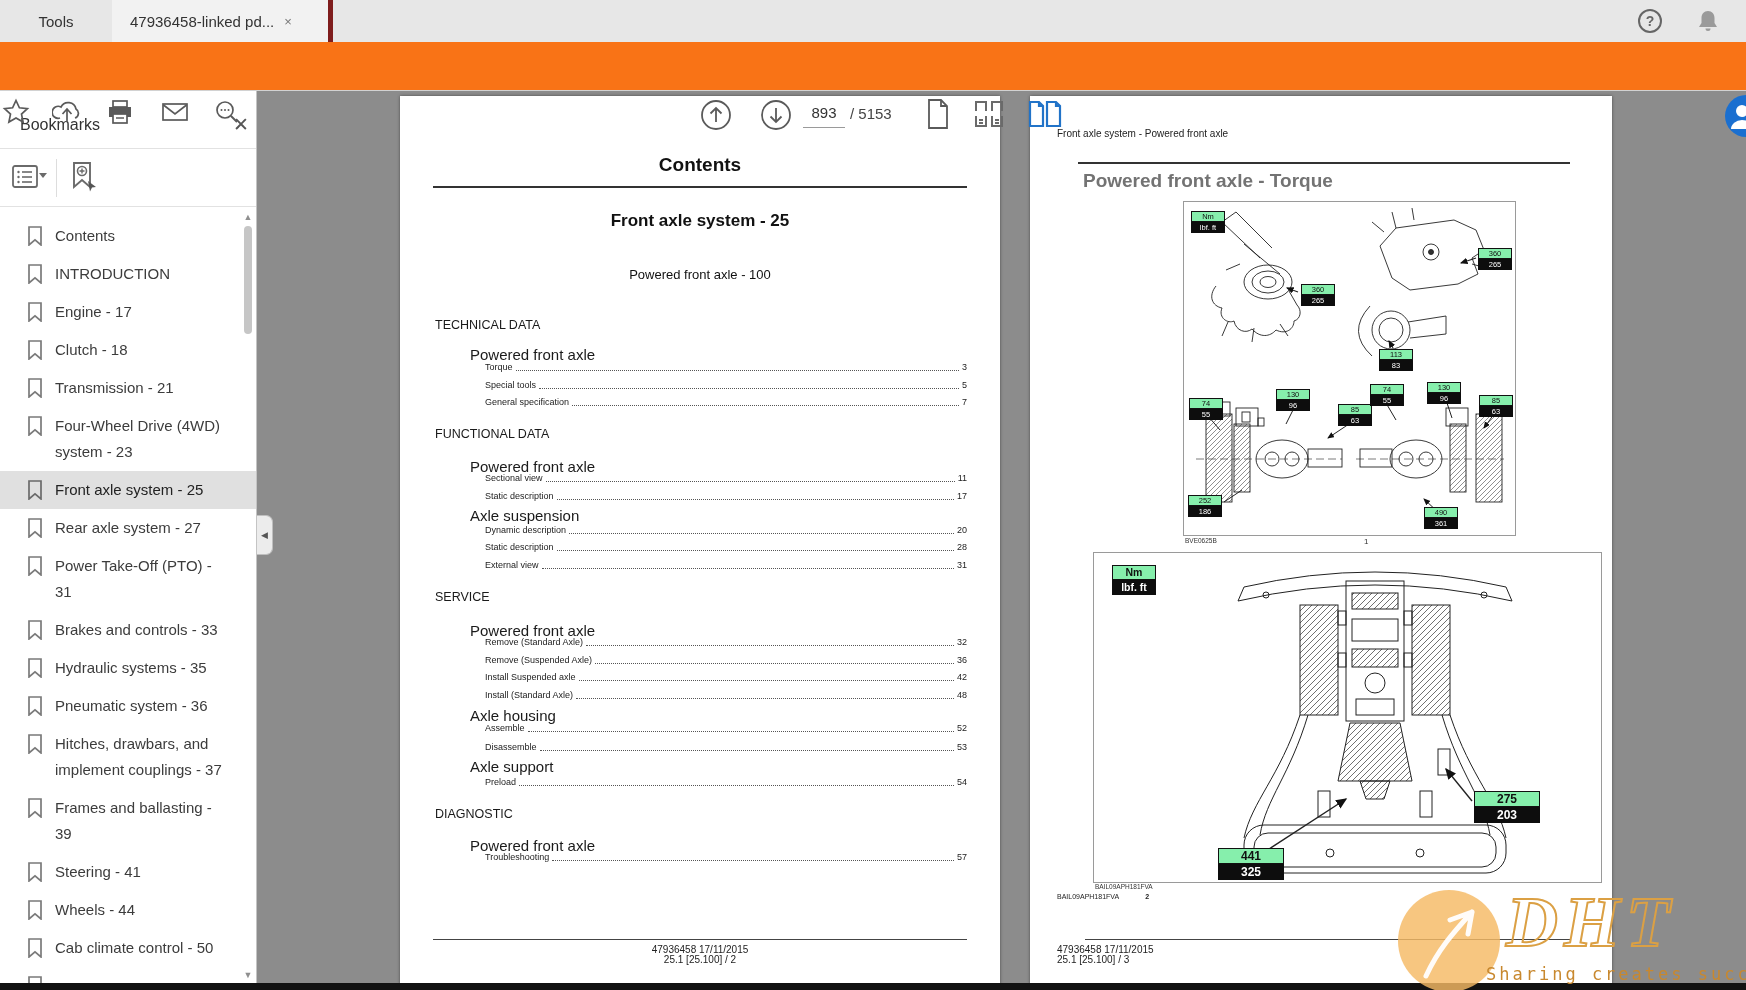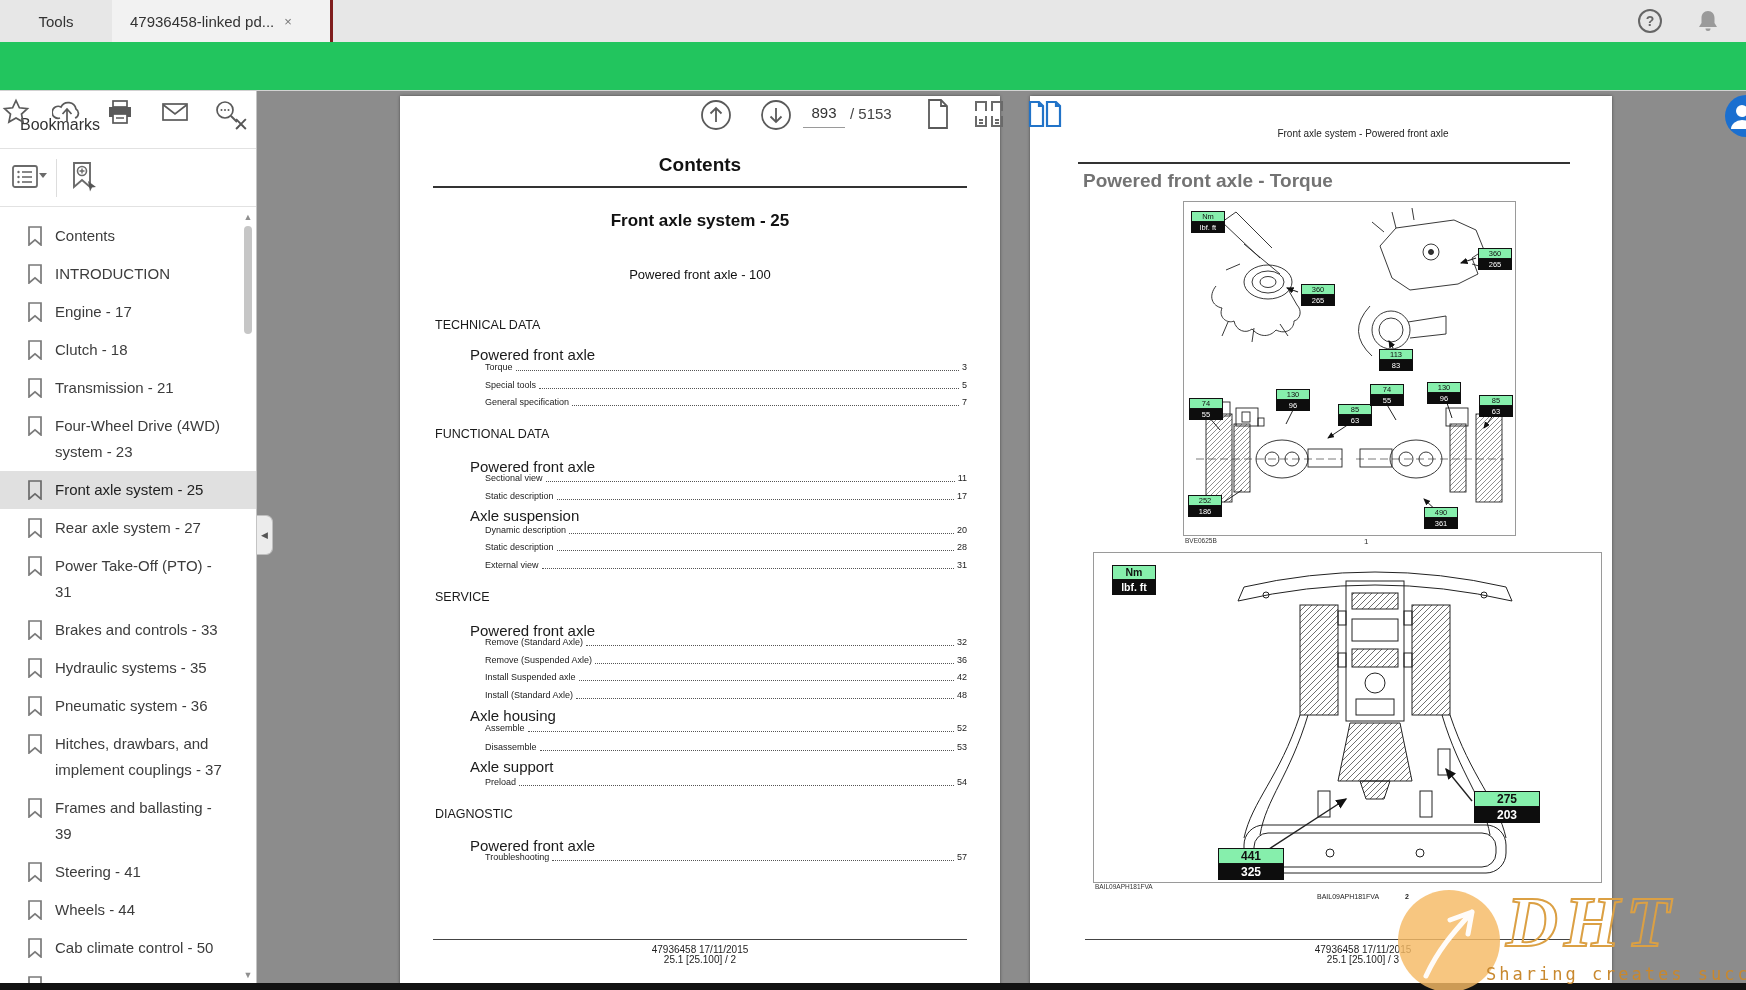"47936458-linked pd..." #tab-doc { border-right: 3px solid #7f1d1d -> 5px solid #7f1d1d }
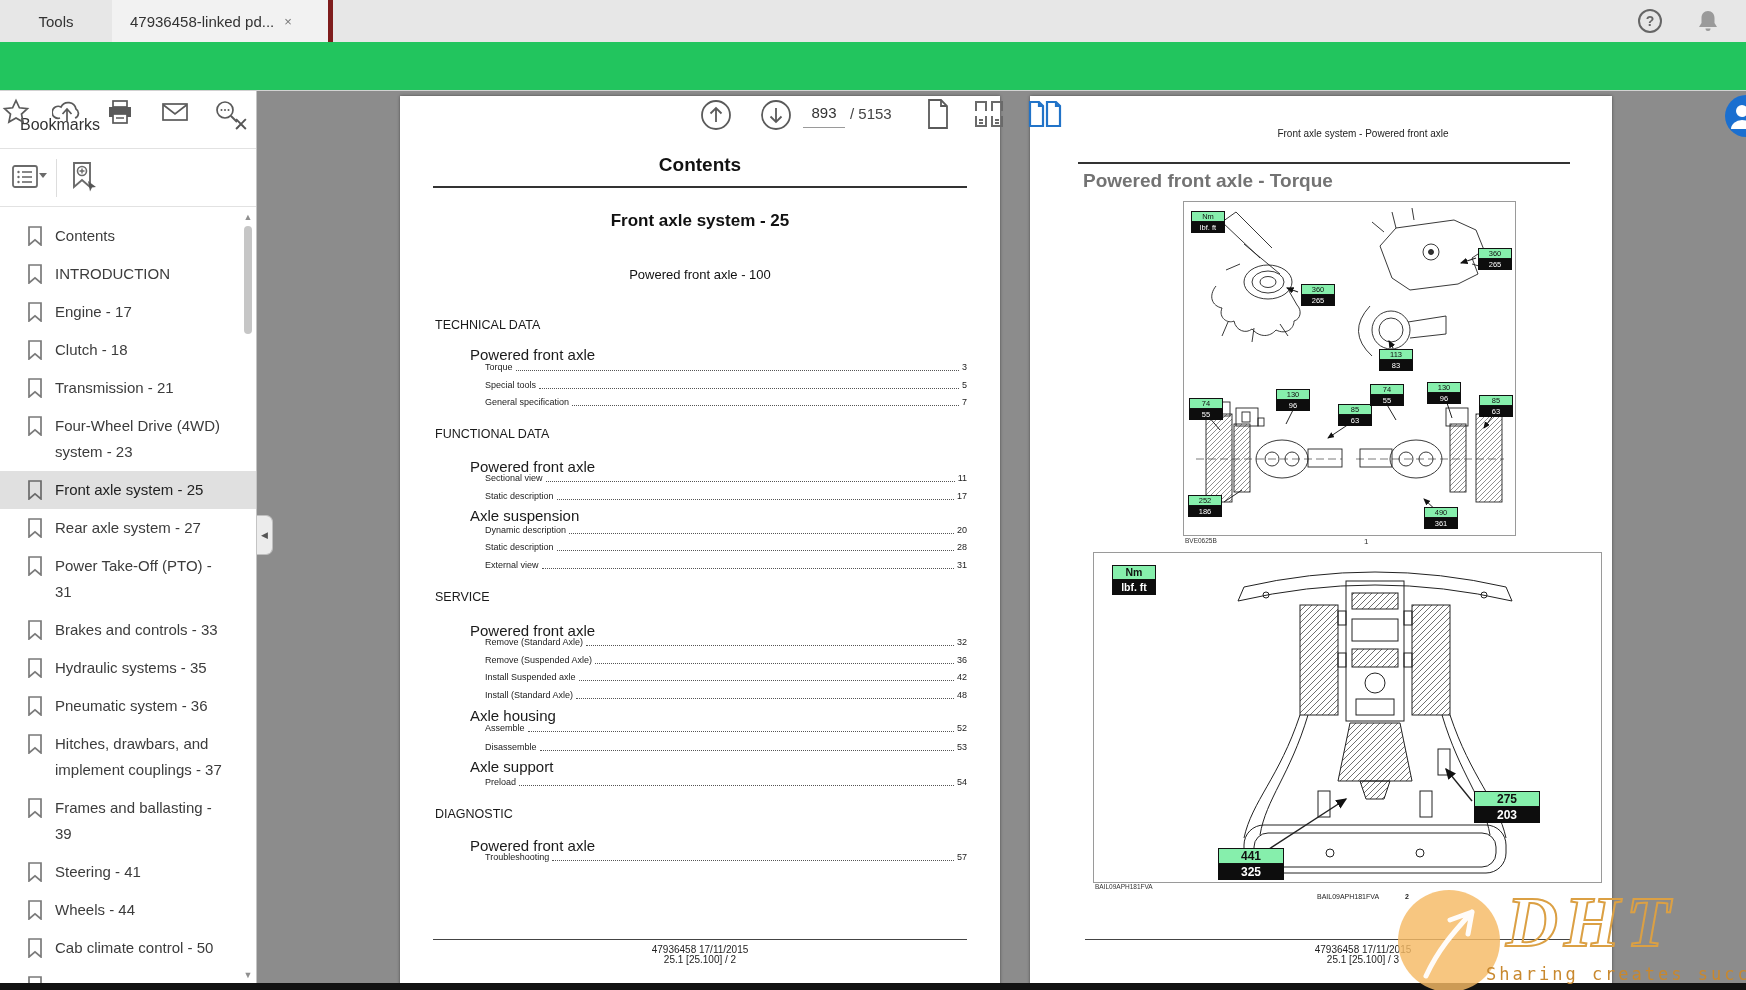"893" #toolbar { background: #22c55e -> #f97316 }
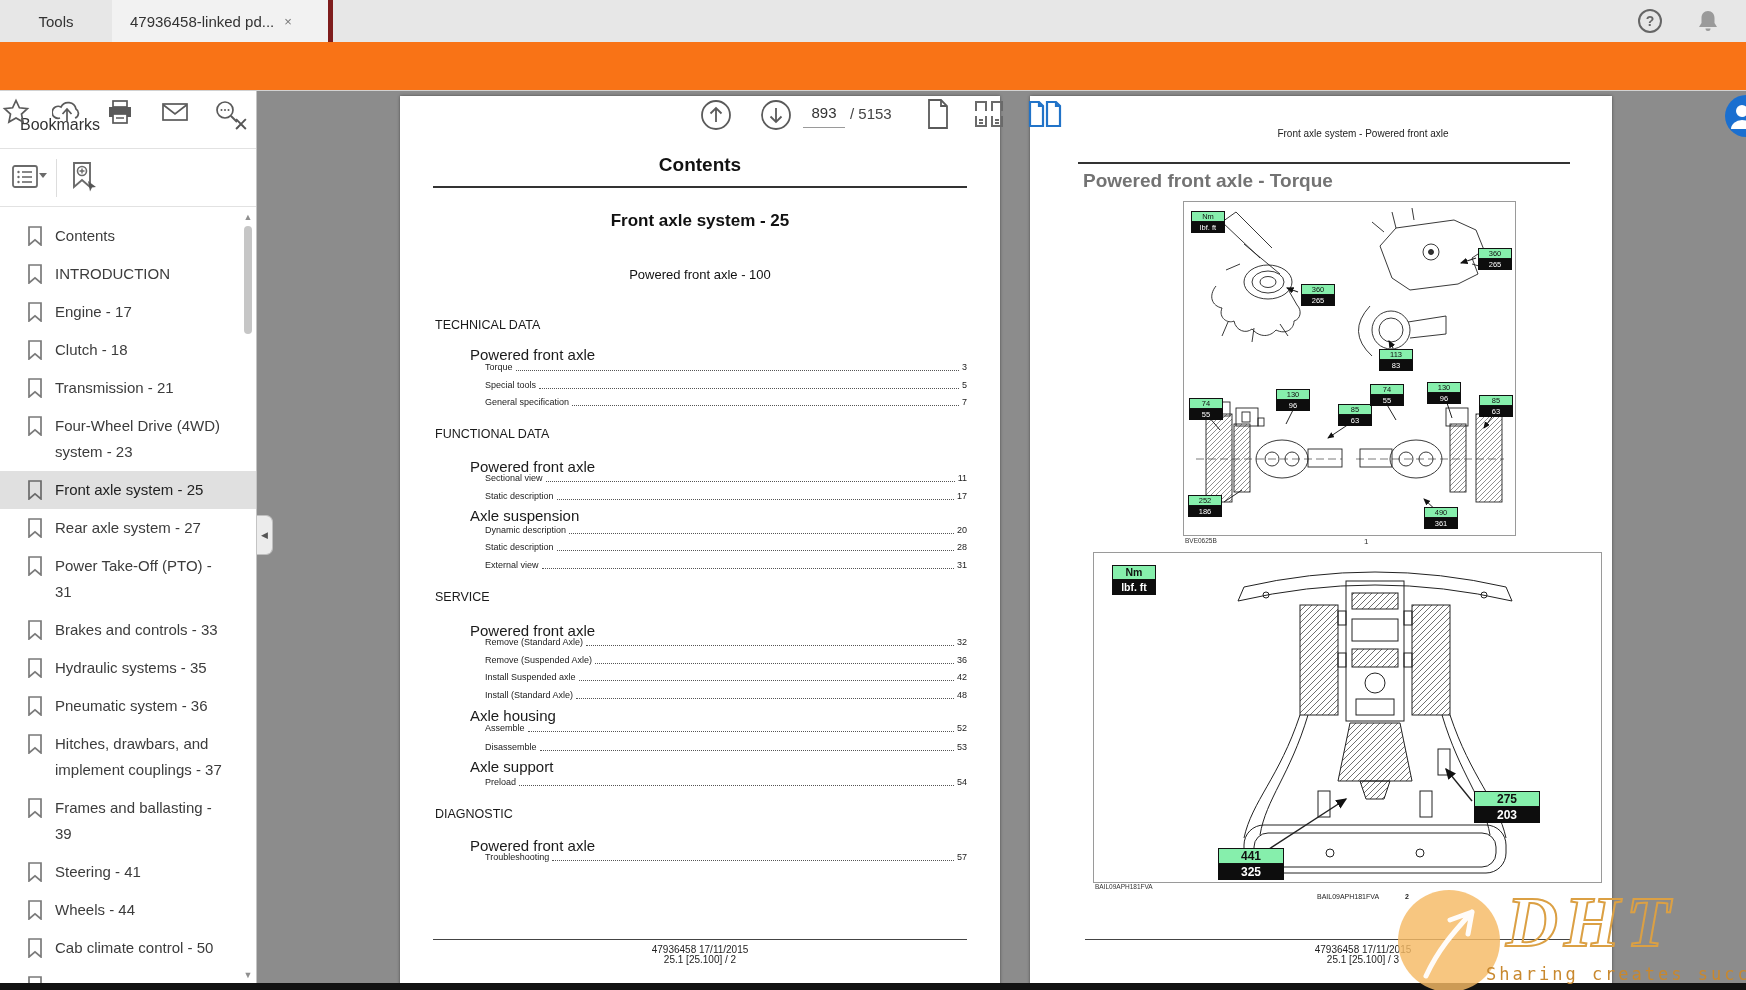"Front axle system - Powered" .rp-center { padding-left: 42px -> 27px; text-align: center -> left }
